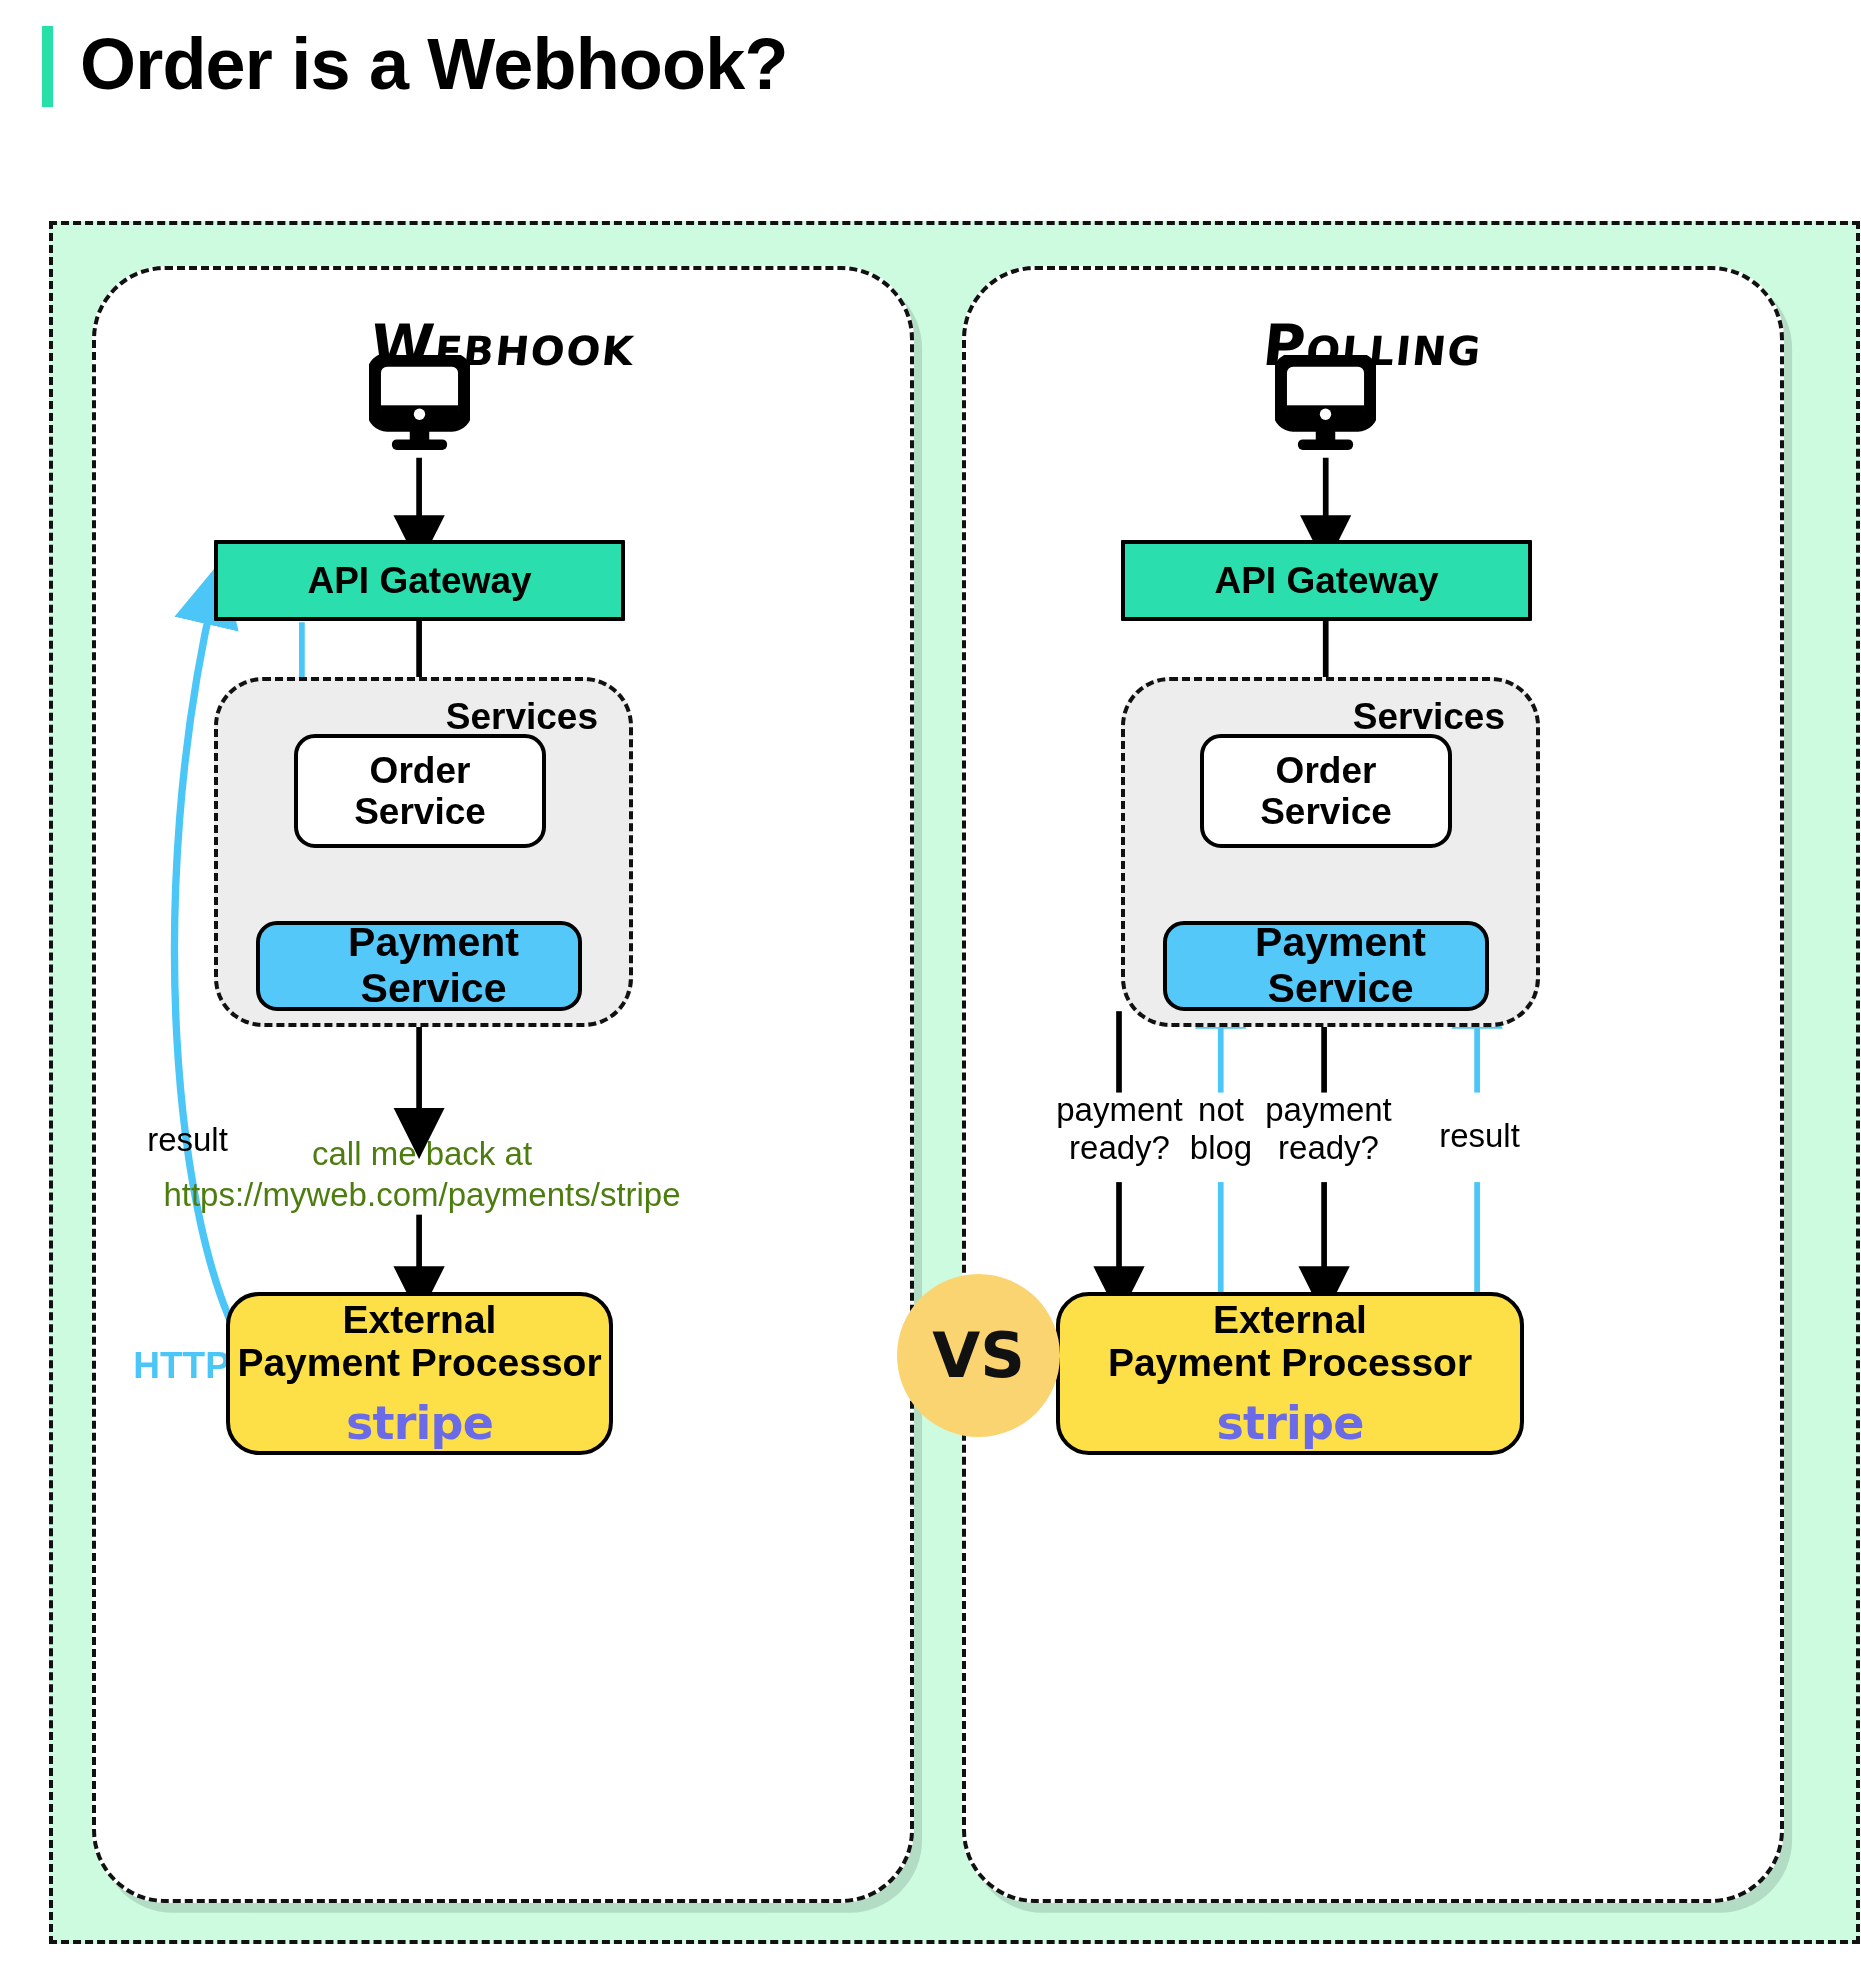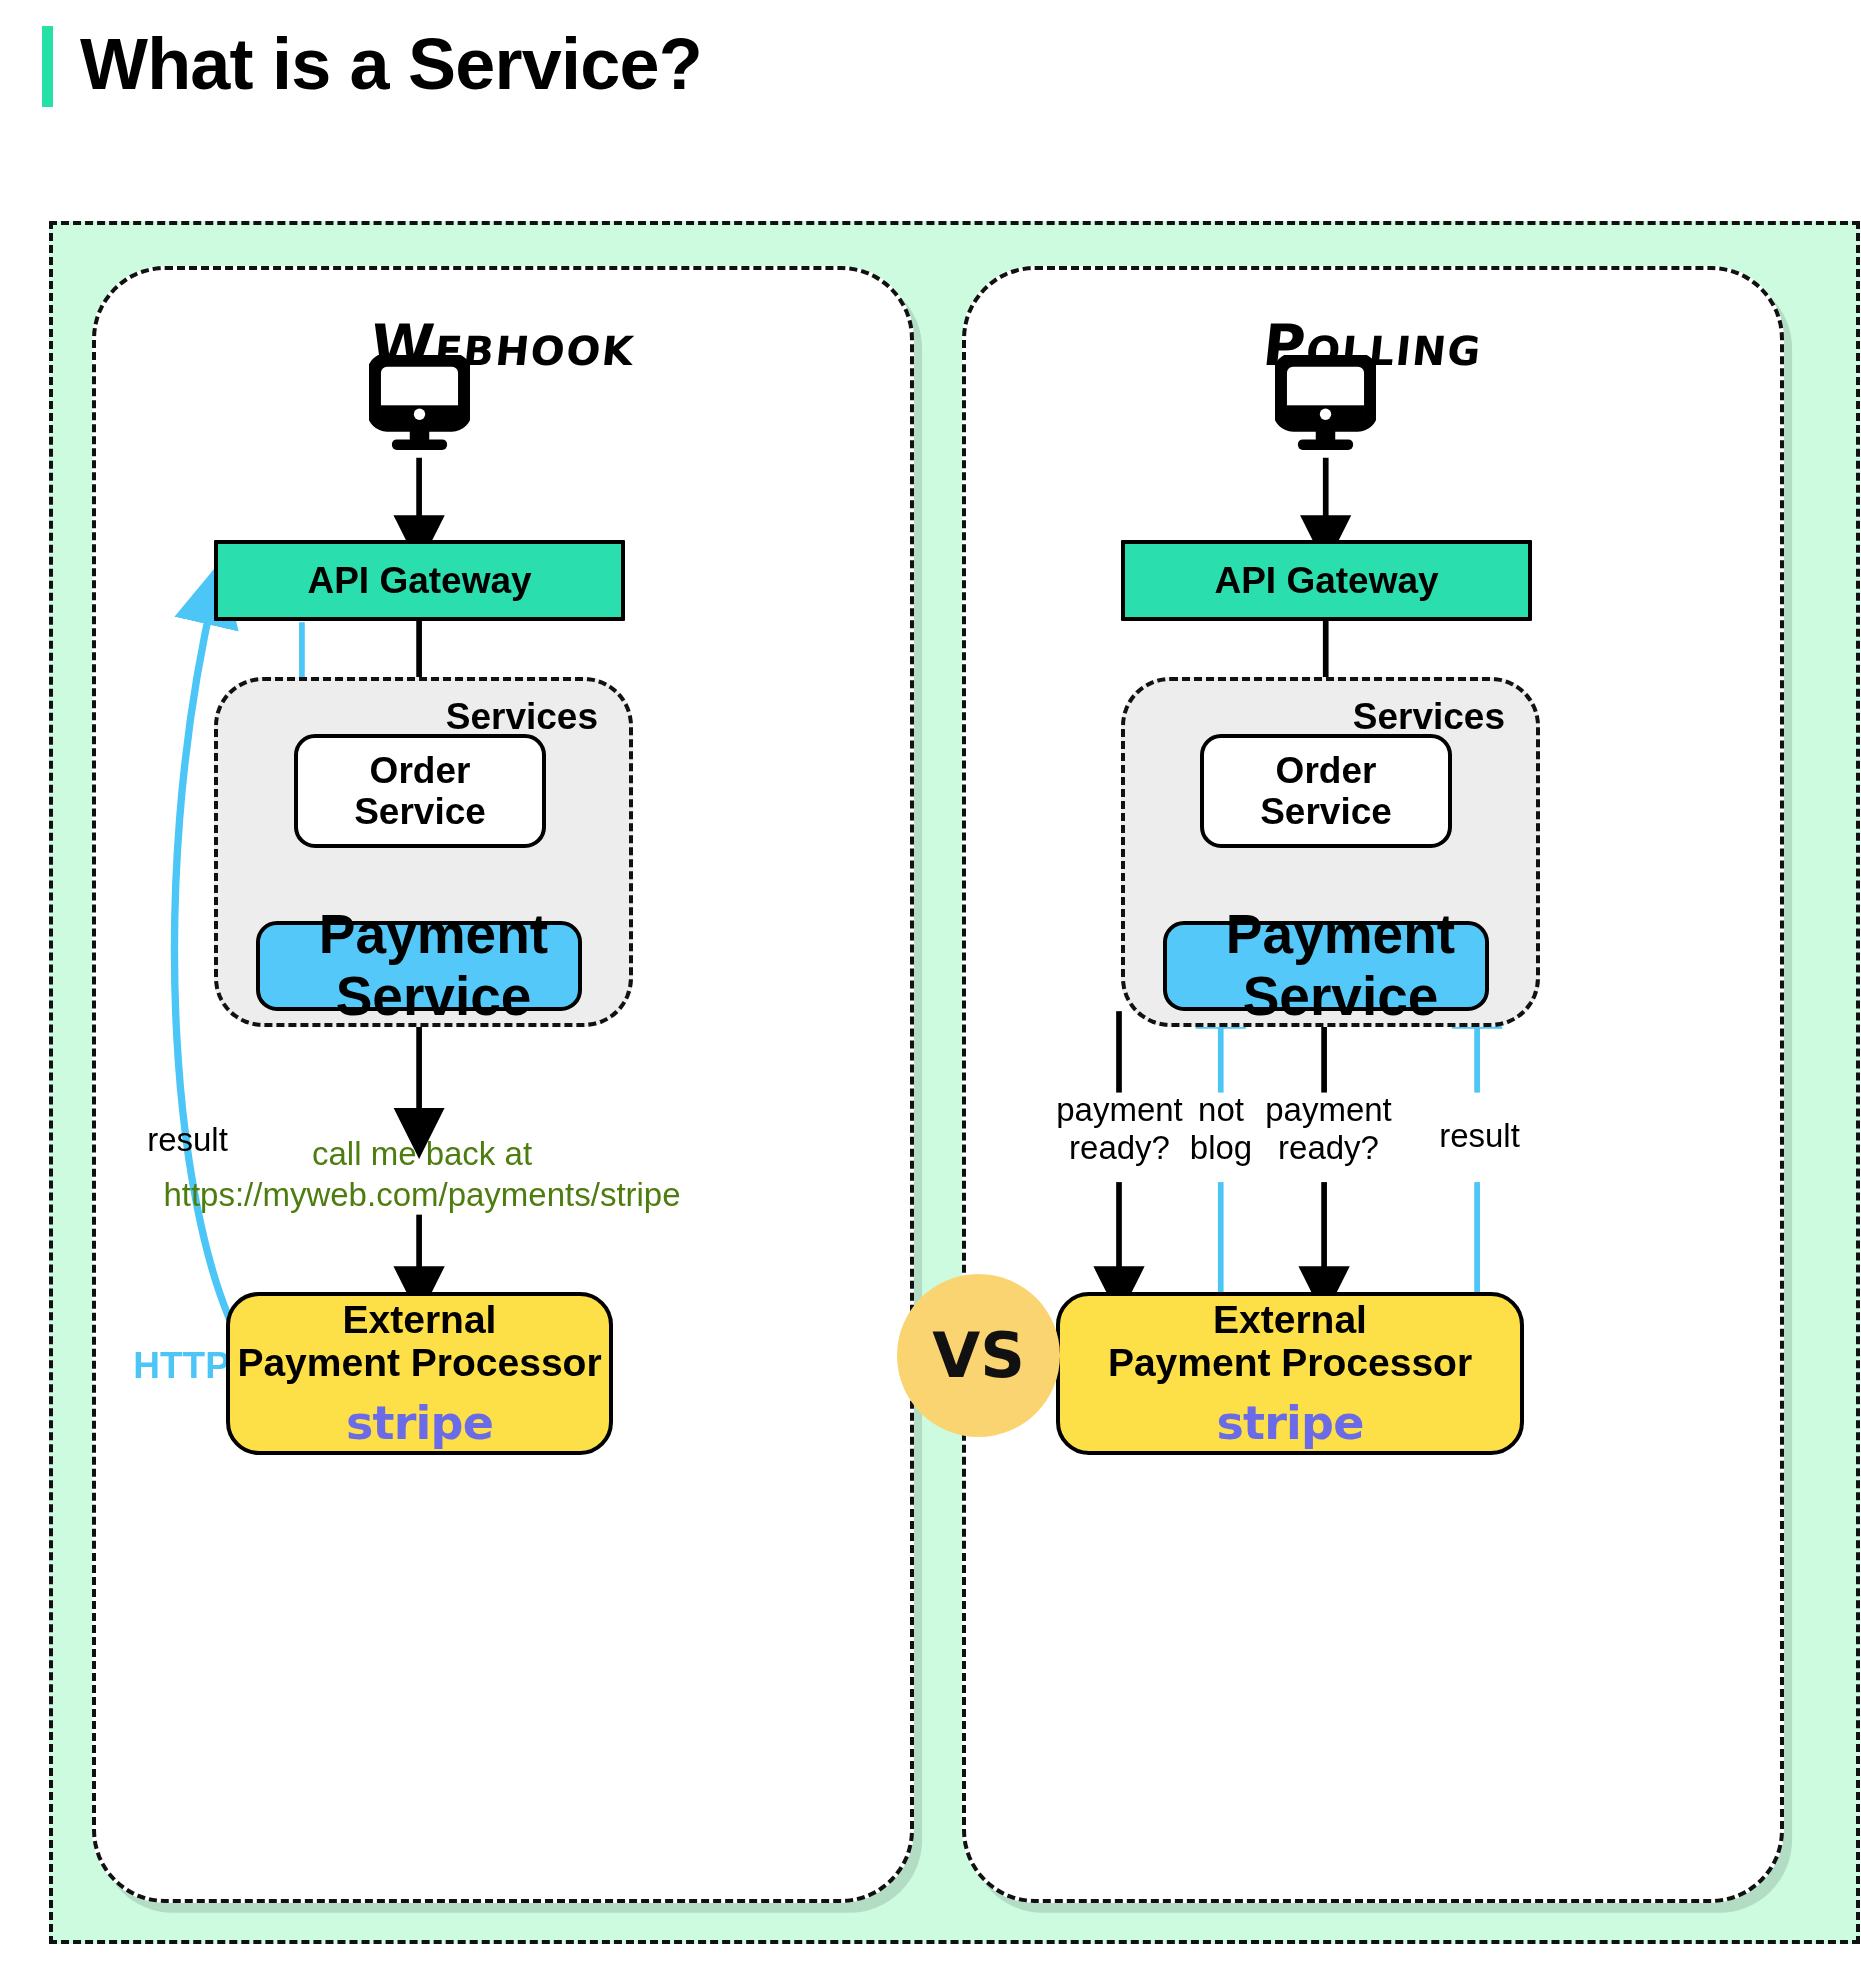"What is a Service?" div { text: What is a Service -> Order is a Webhook }
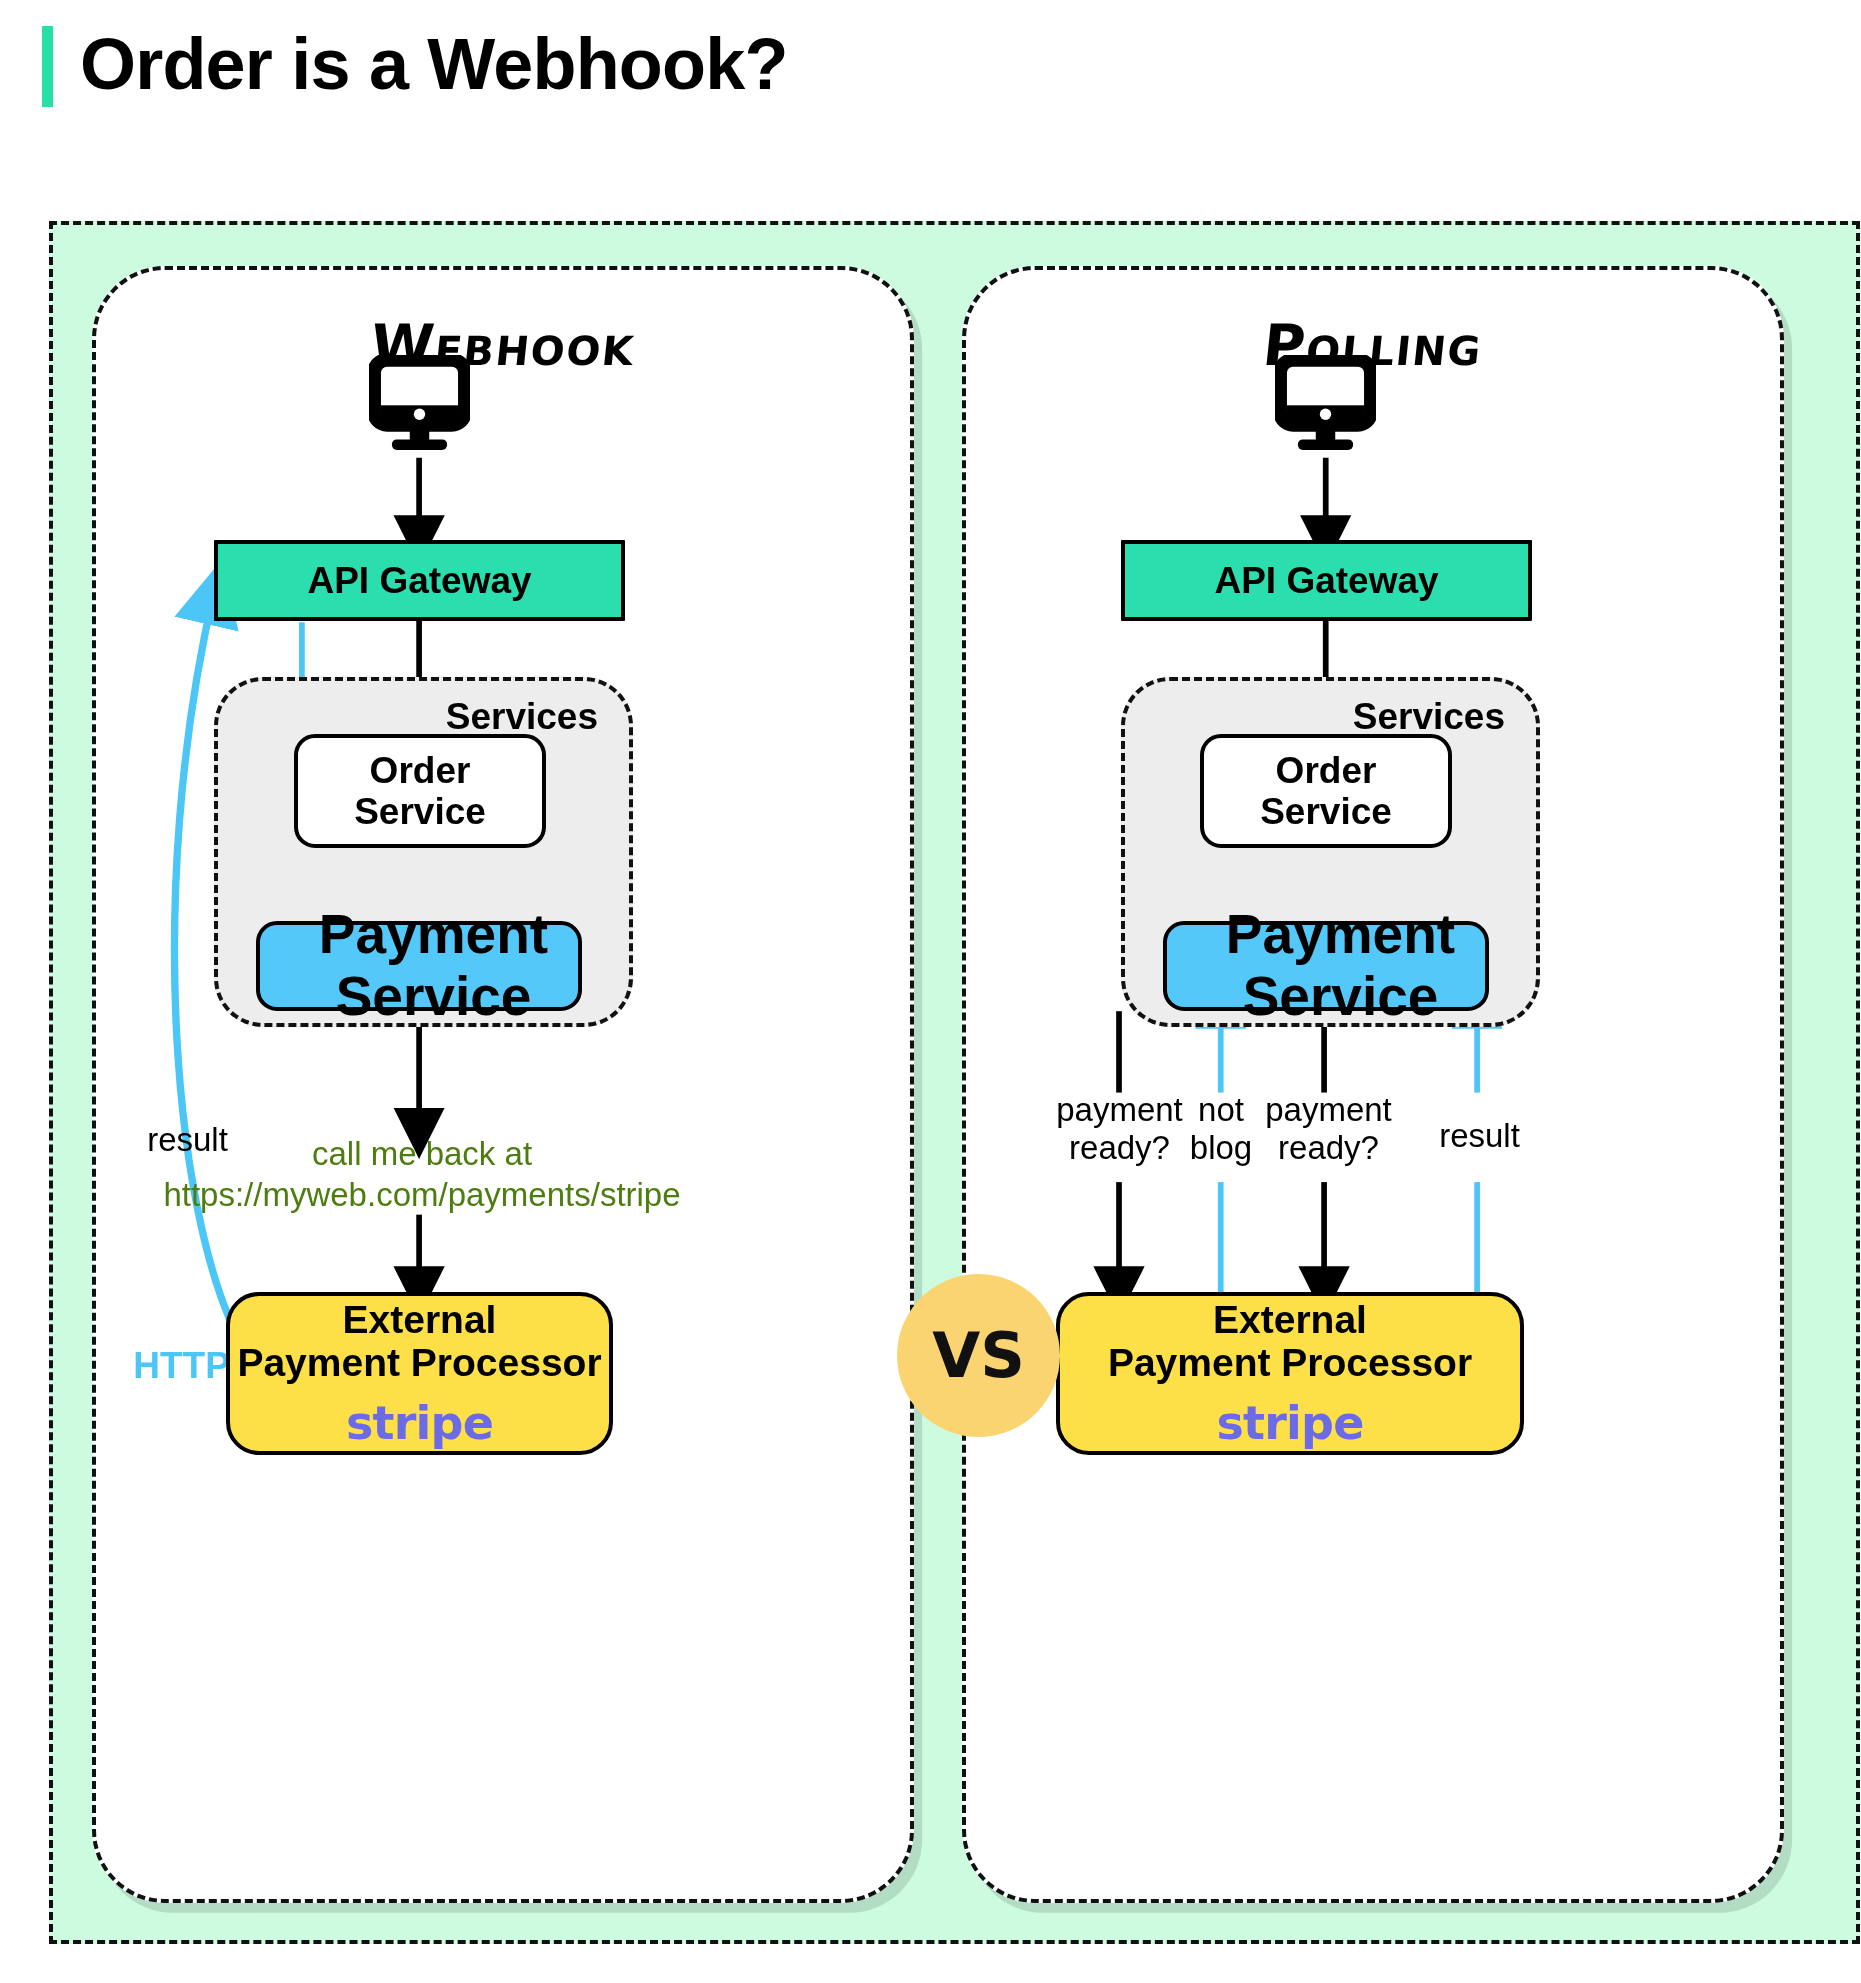"Payment Service" .pay-svc { font-size: 55px -> 41px }
